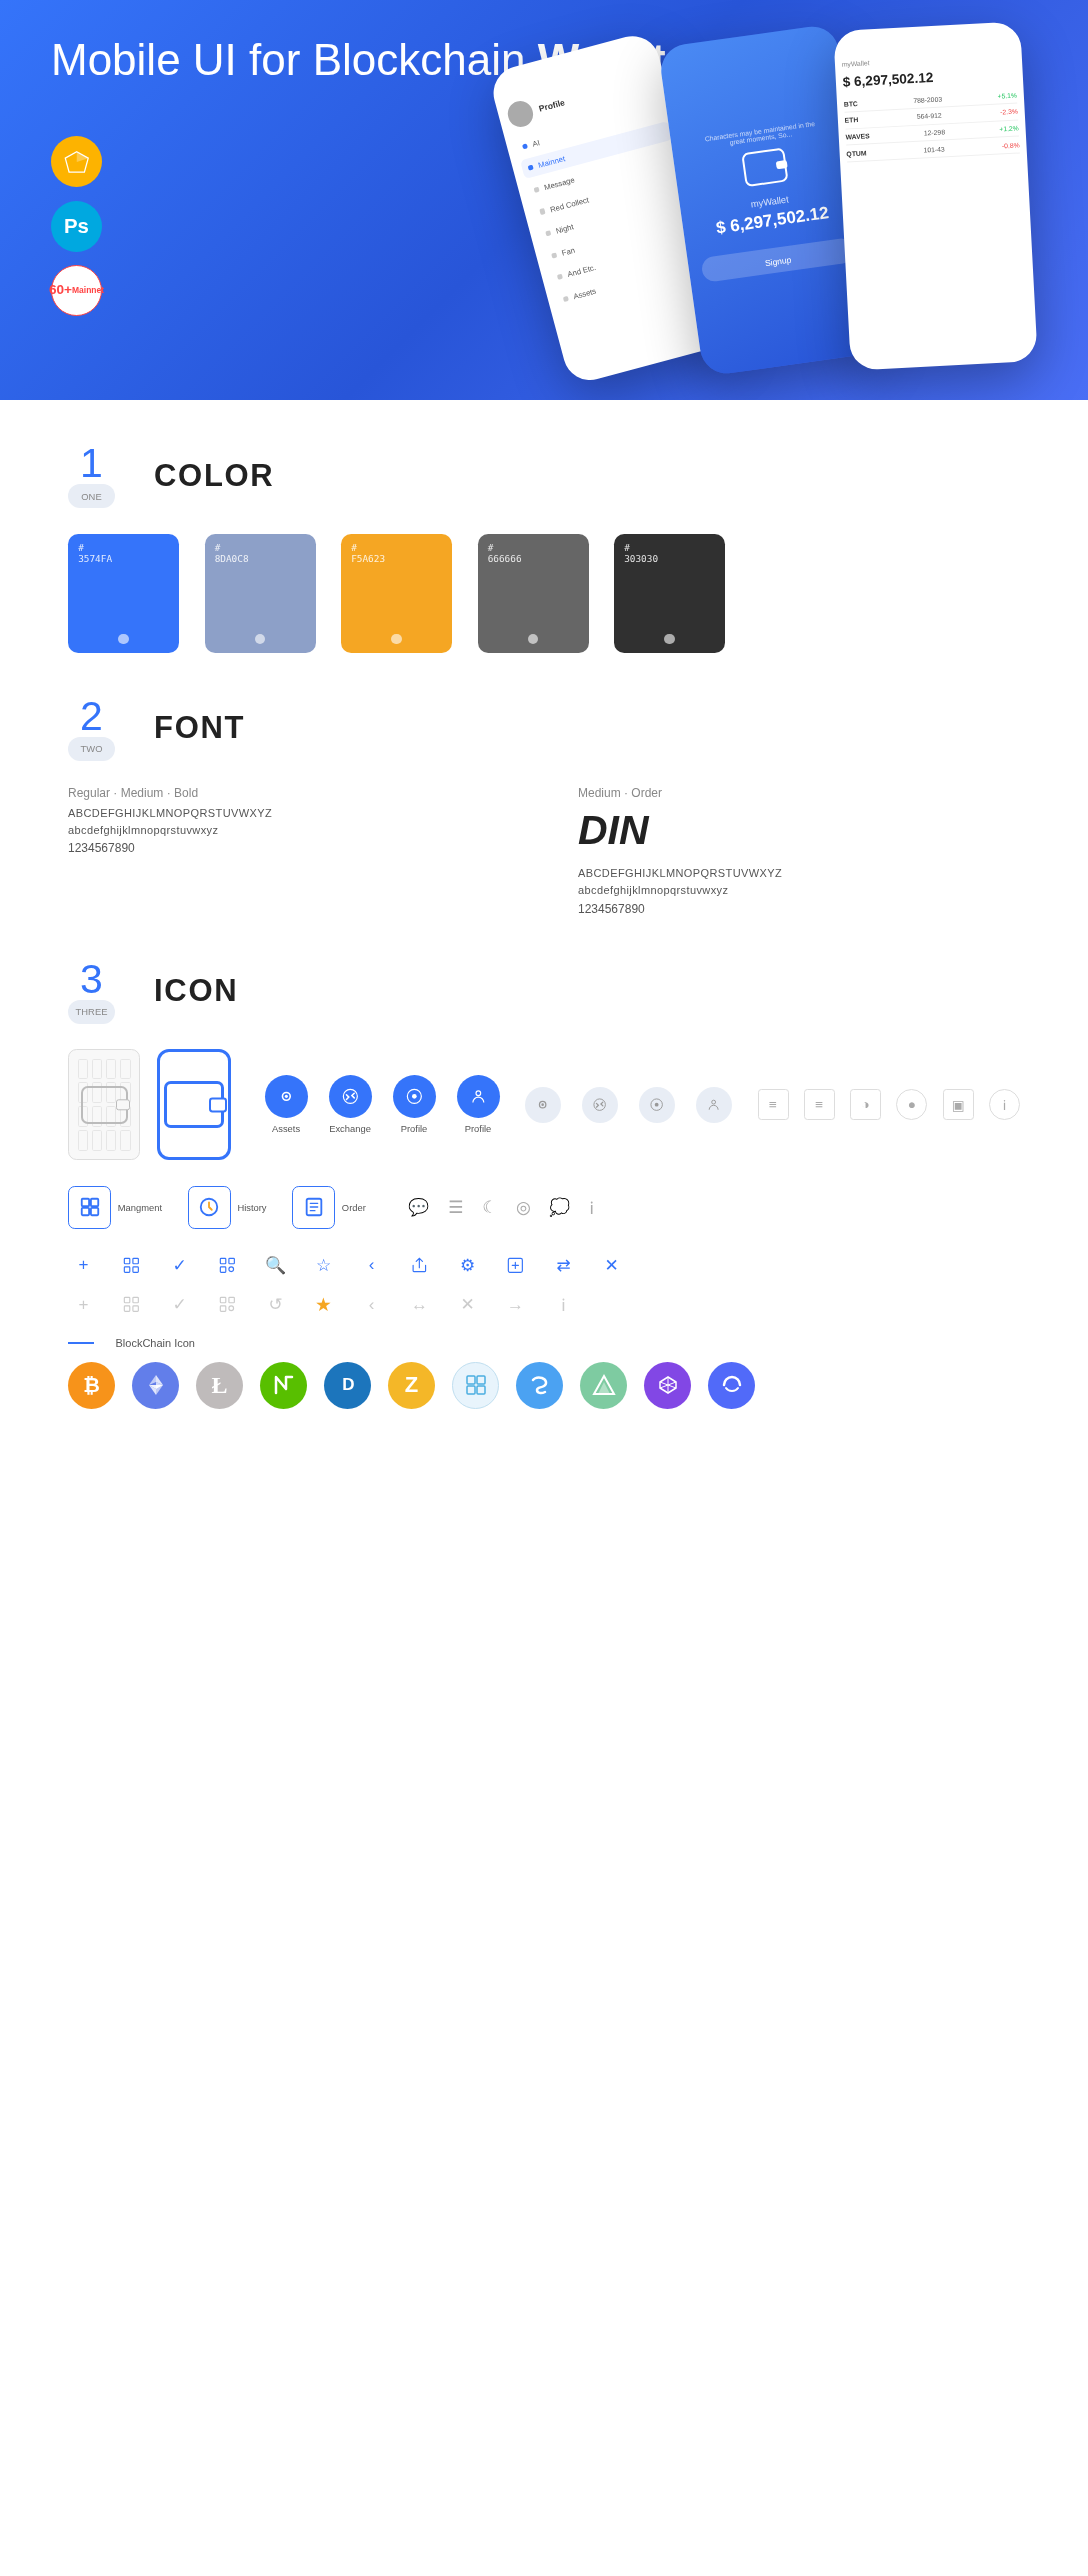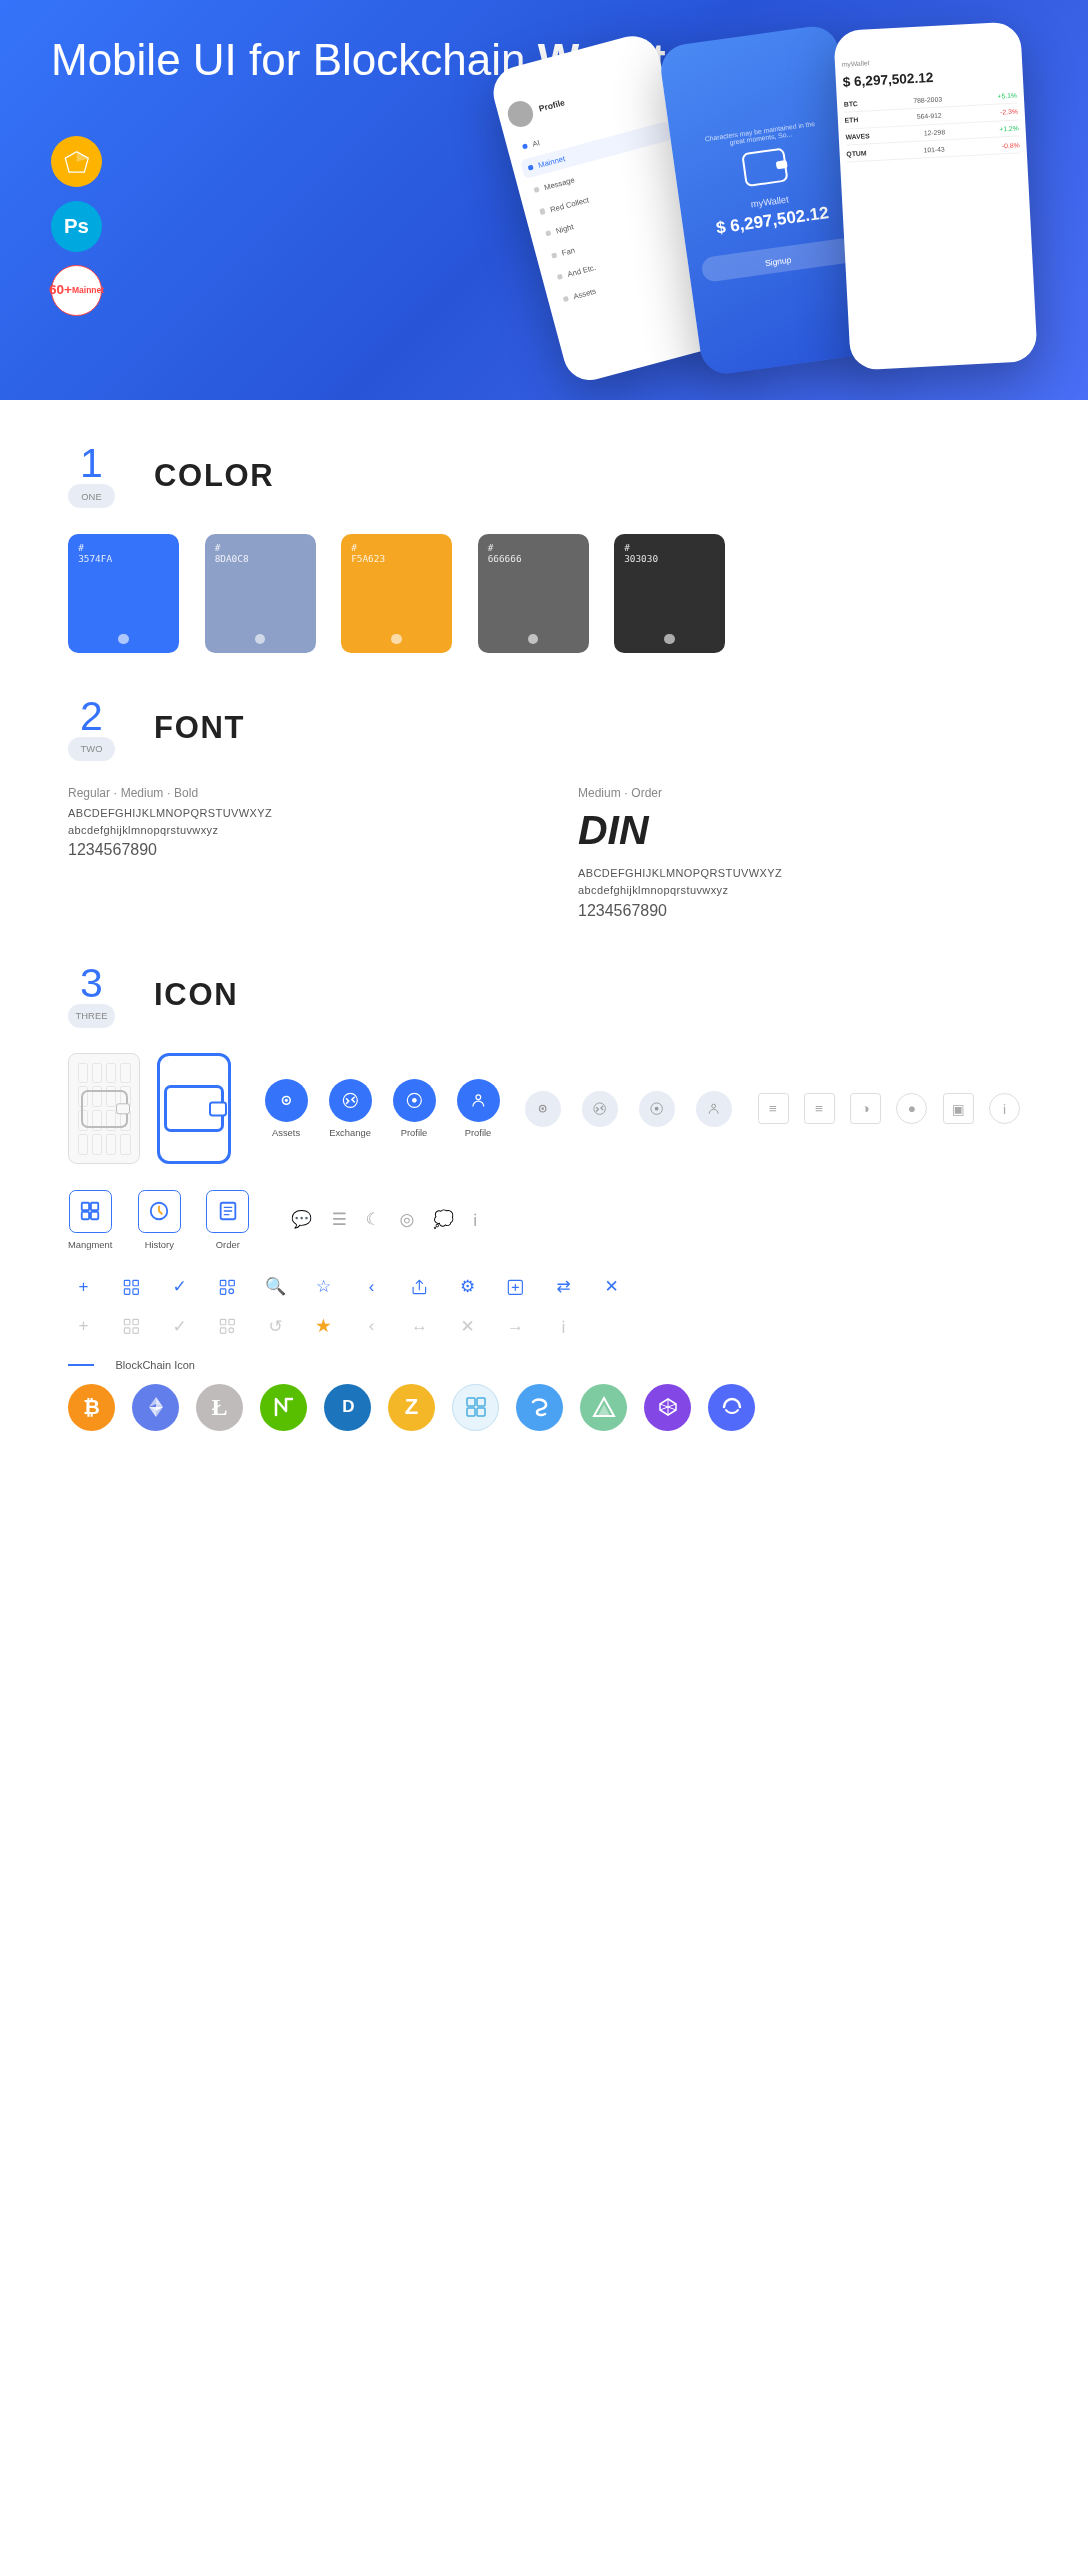"1234567890" .font-numbers { font-size: 16px -> 12px }
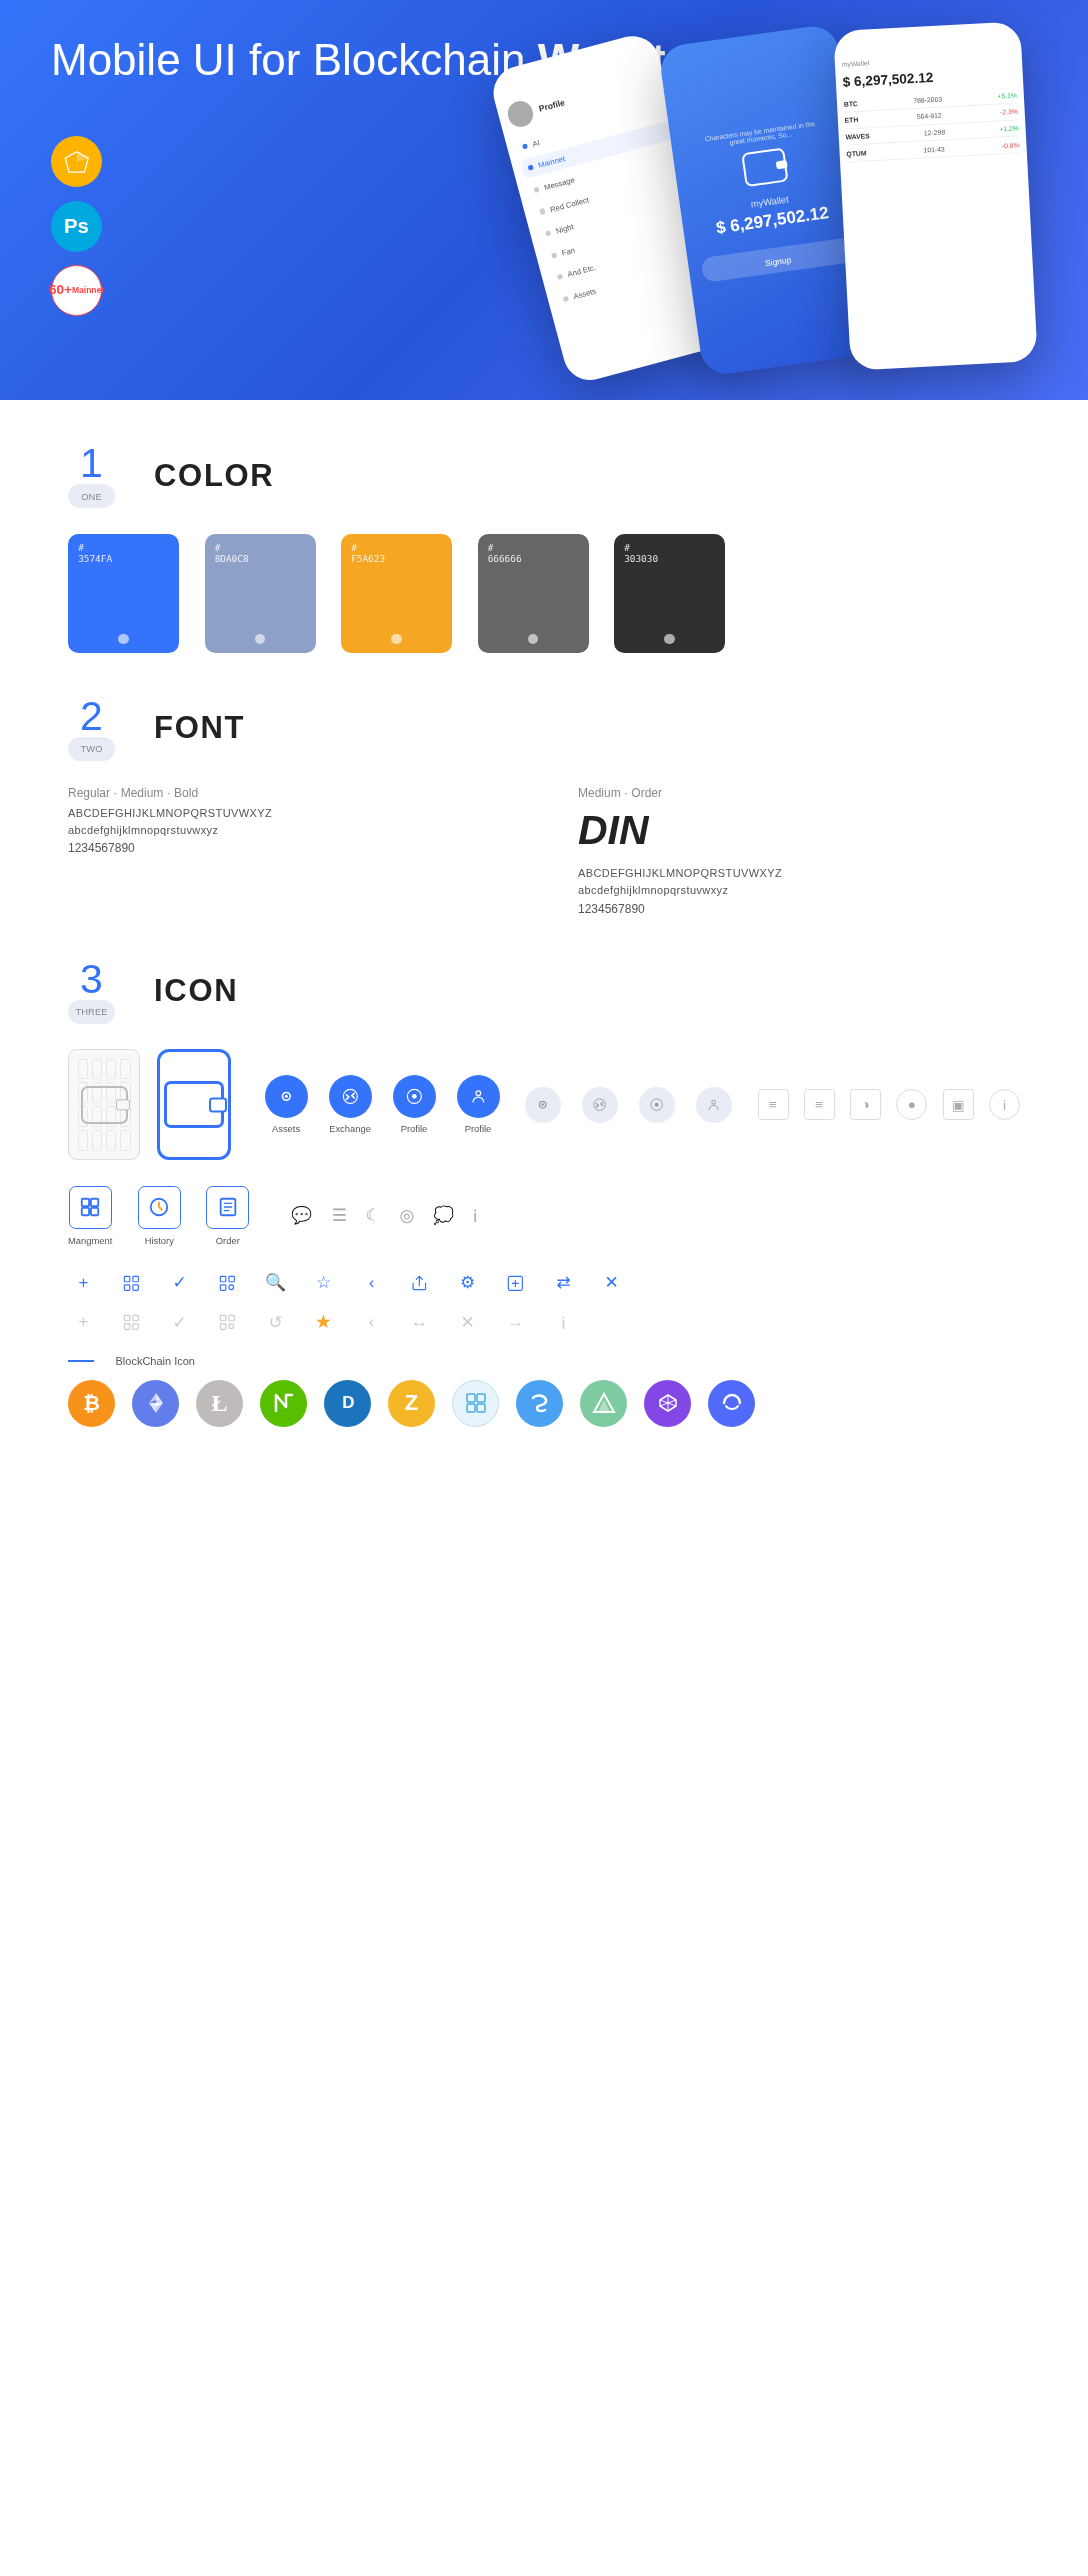"Mangment" .icon-bottom-item { flex-direction: column -> row }
